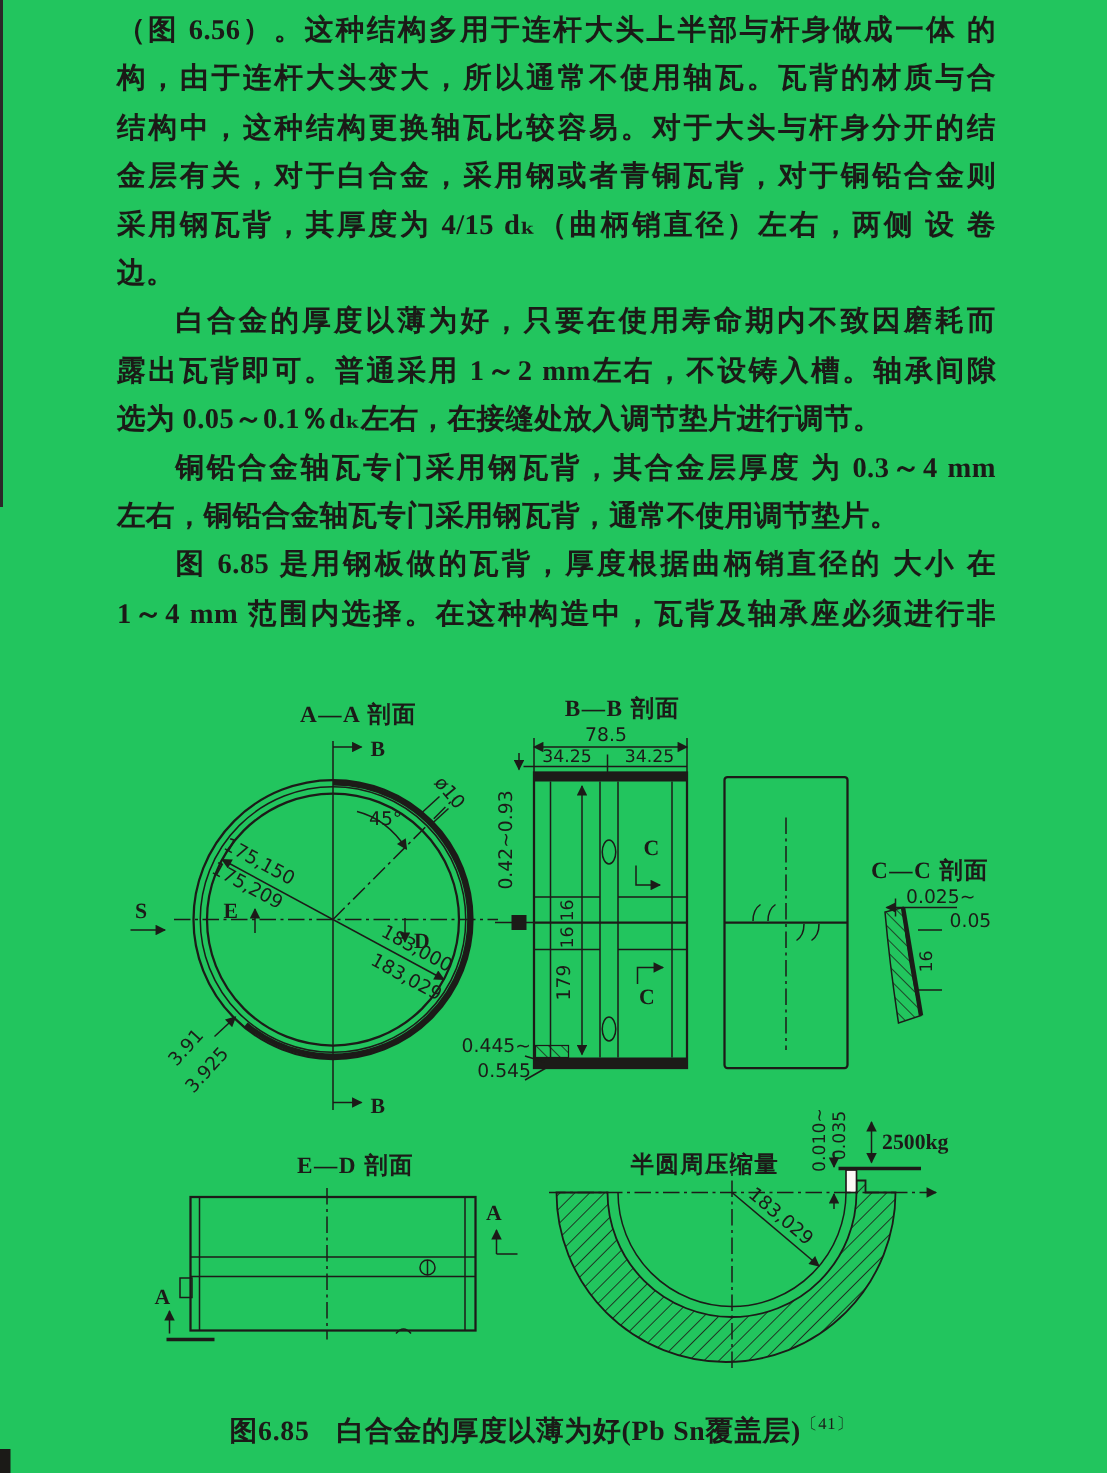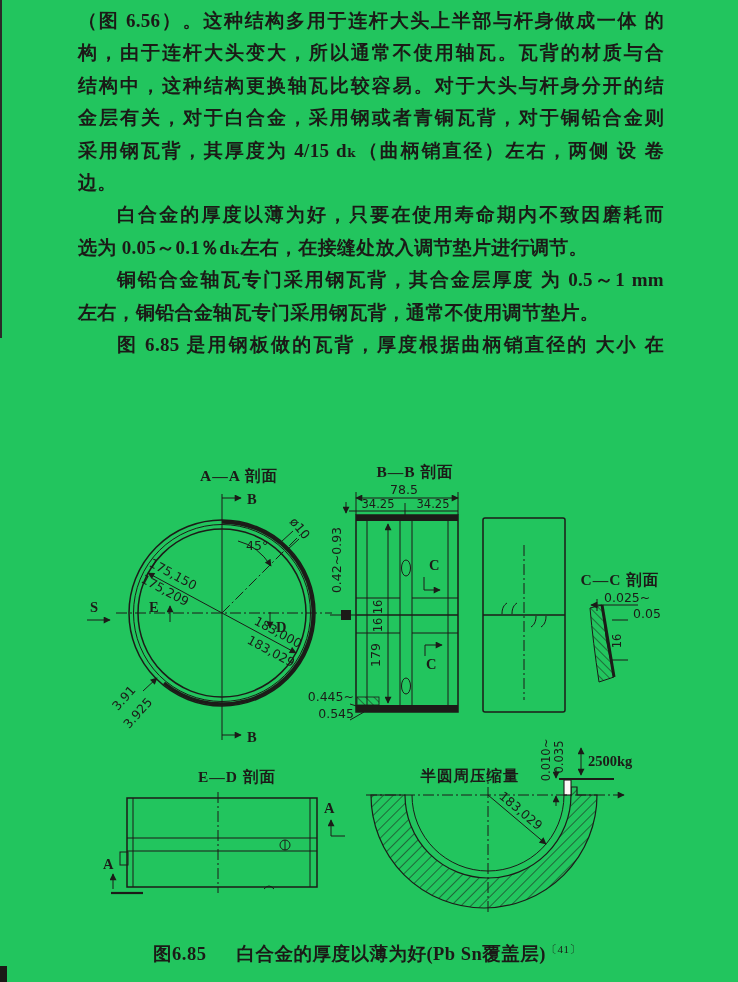"露出瓦背即可。普通采用 1～2 mm左右，不设铸入槽。轴承间隙" div.line { html: none -> <div>露出瓦背即可。普通采用 1～2 mm左右，不设铸入槽。轴承间隙</div> }
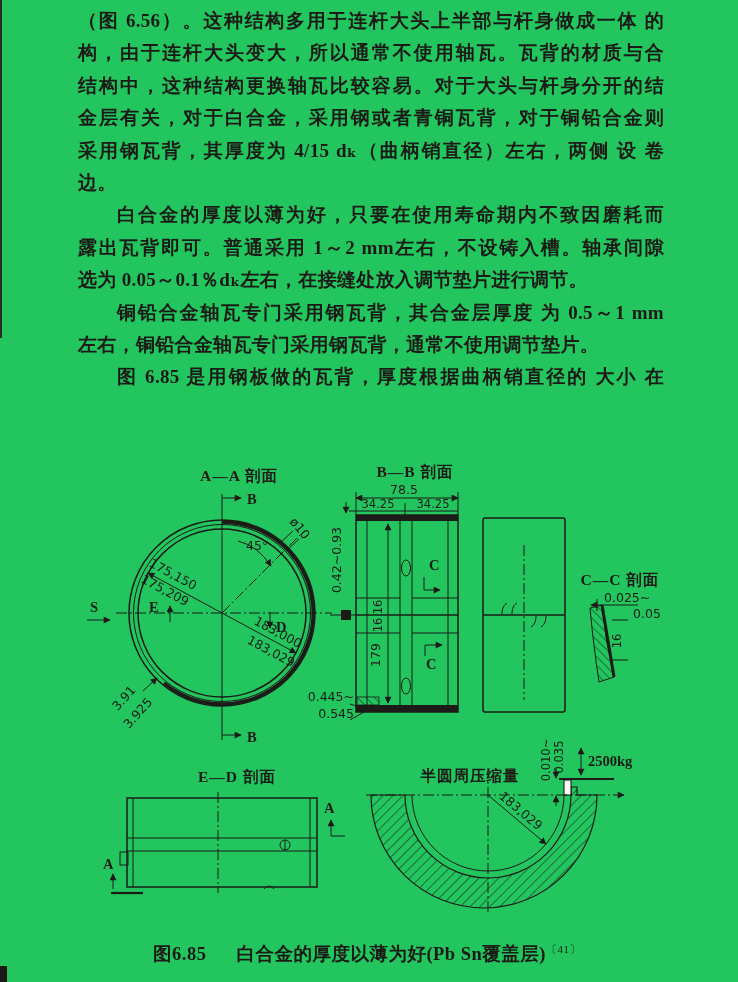"铜铅合金轴瓦专门采用钢瓦背，其合金层厚度 为 0.5～1 mm" div.line { text: 0.5～1 -> 0.3～4 }
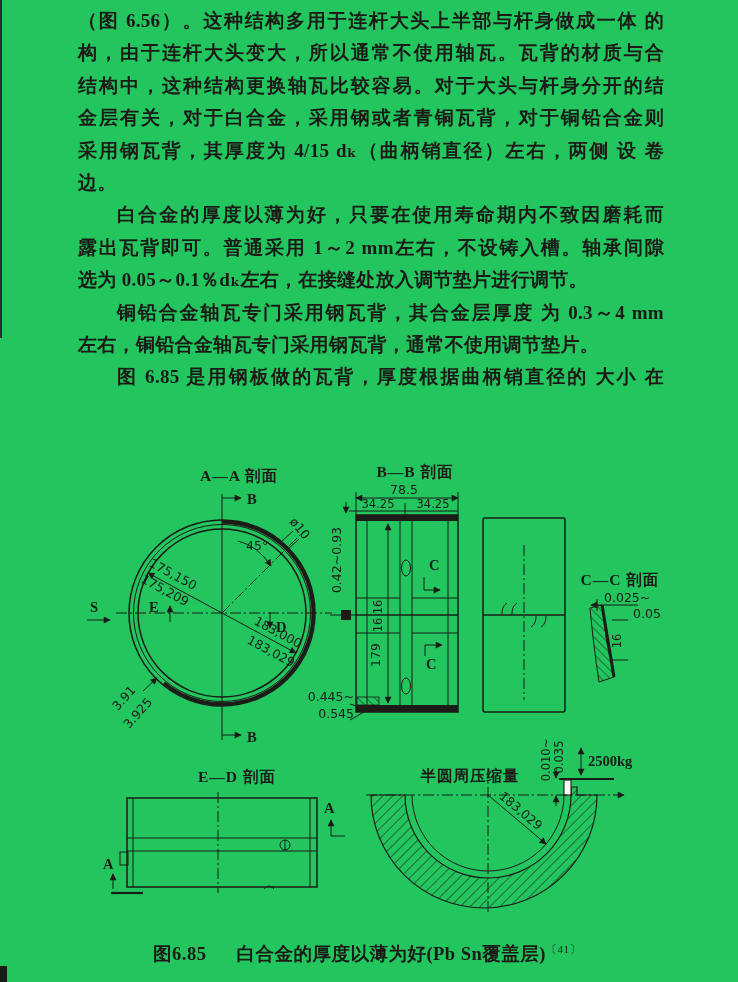"1～4 mm 范围内选择。在这种构造中，瓦背及轴承座必须进行非" div.line { html: none -> <div>1～4 mm 范围内选择。在这种构造中，瓦背及轴承座必须进行非</div> }
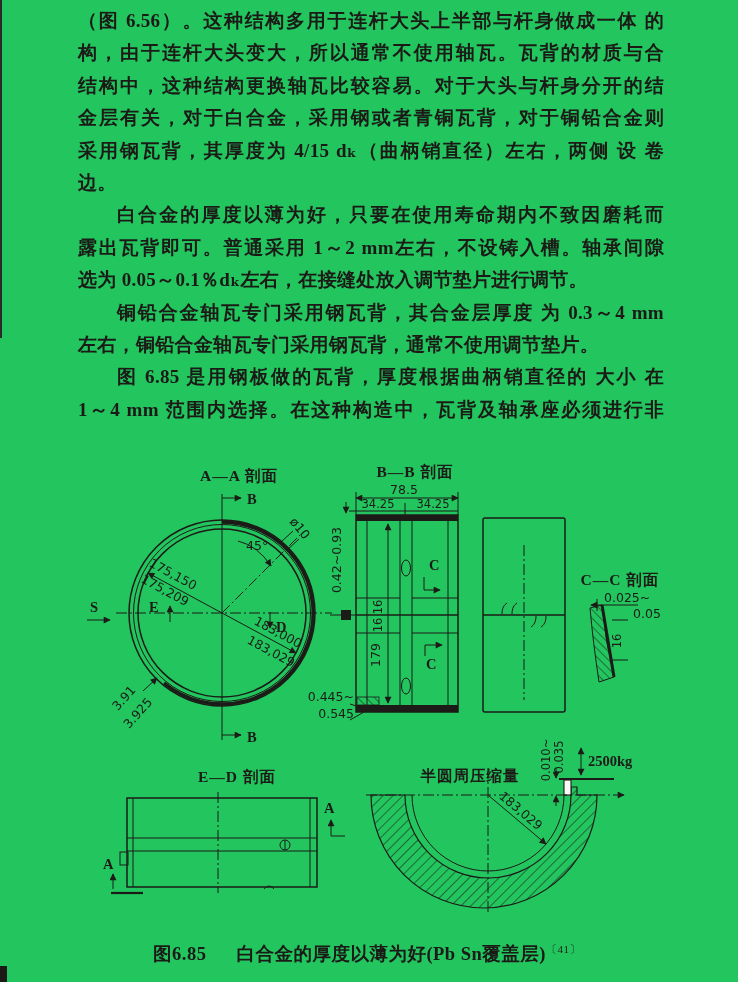"图6.85" .caption .cap-label { margin-right: 30px -> 18px }
